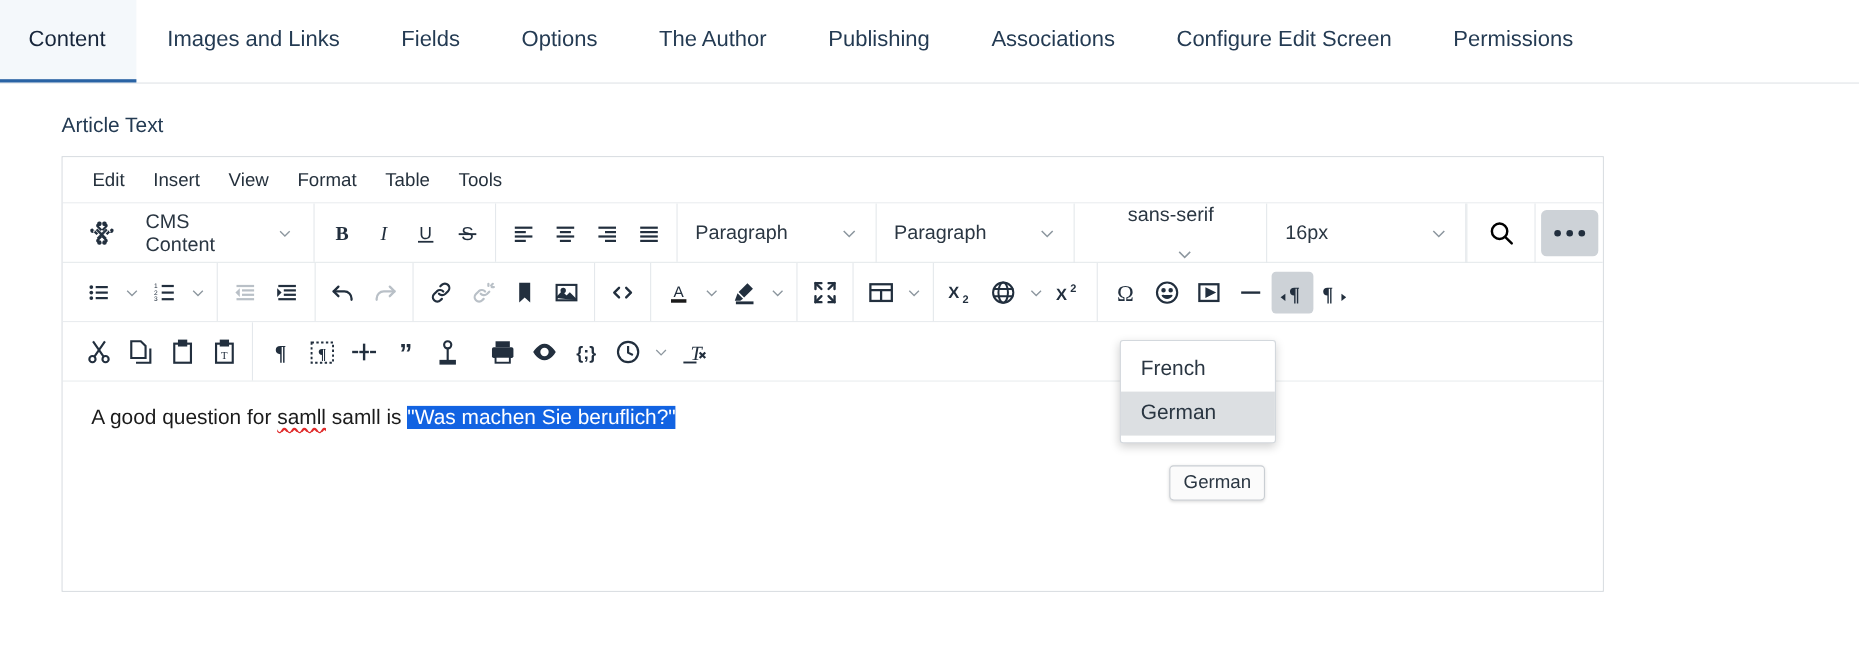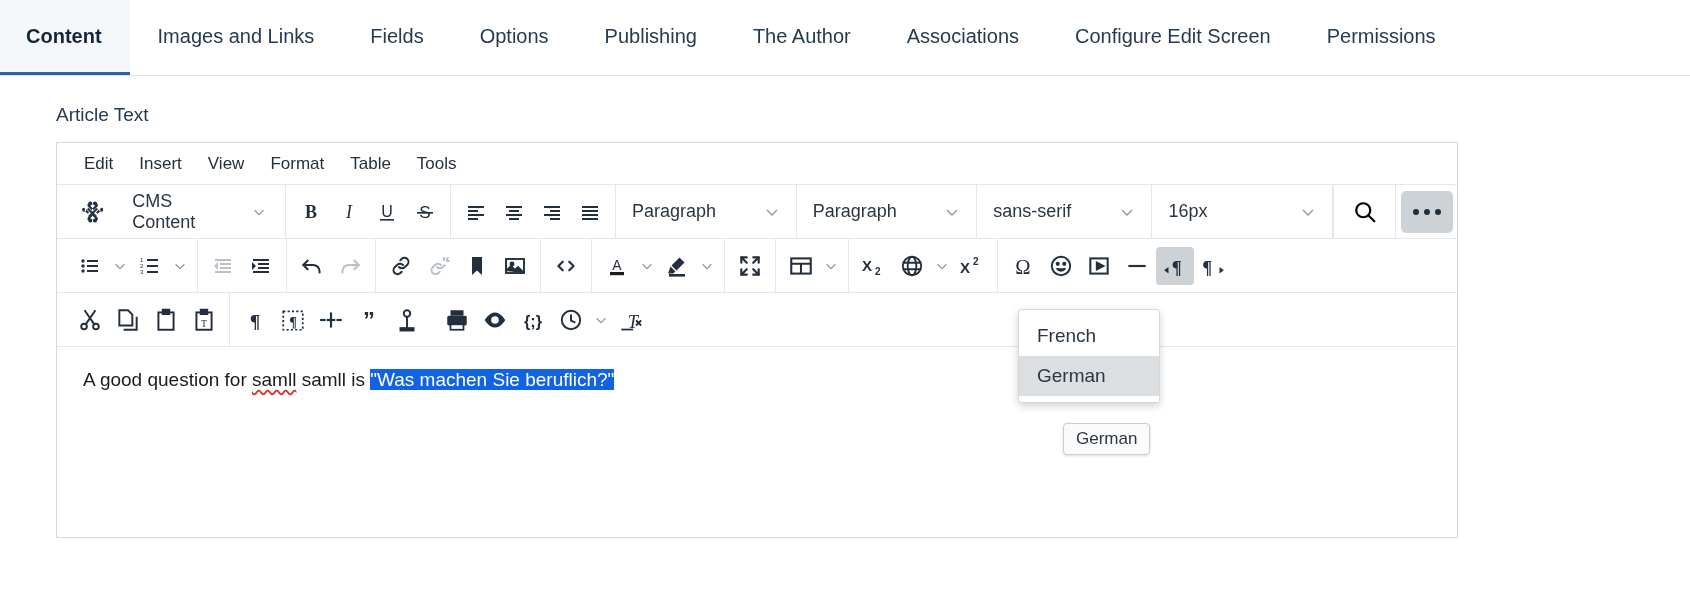"Content" .tab.active { font-weight: bold -> normal }
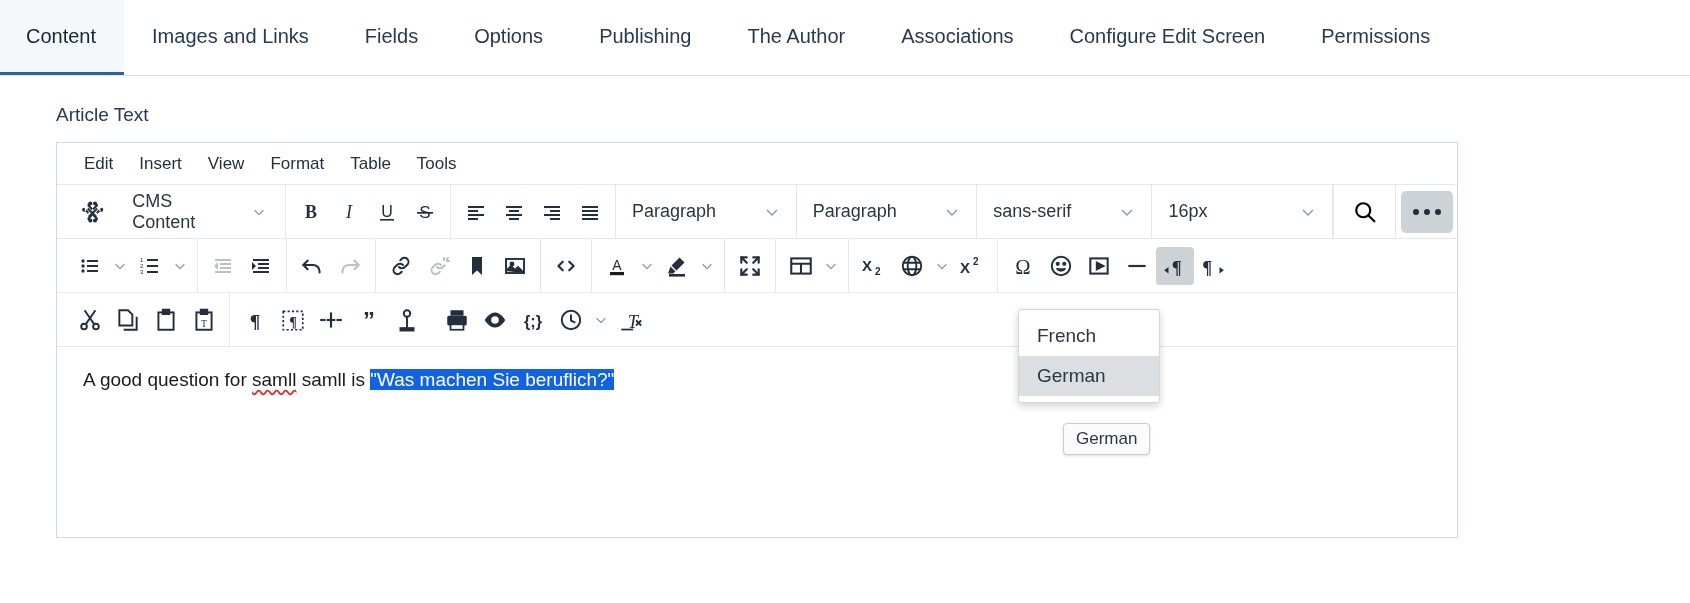"Publishing" div.tab { order: before "The Author" -> after "The Author" }
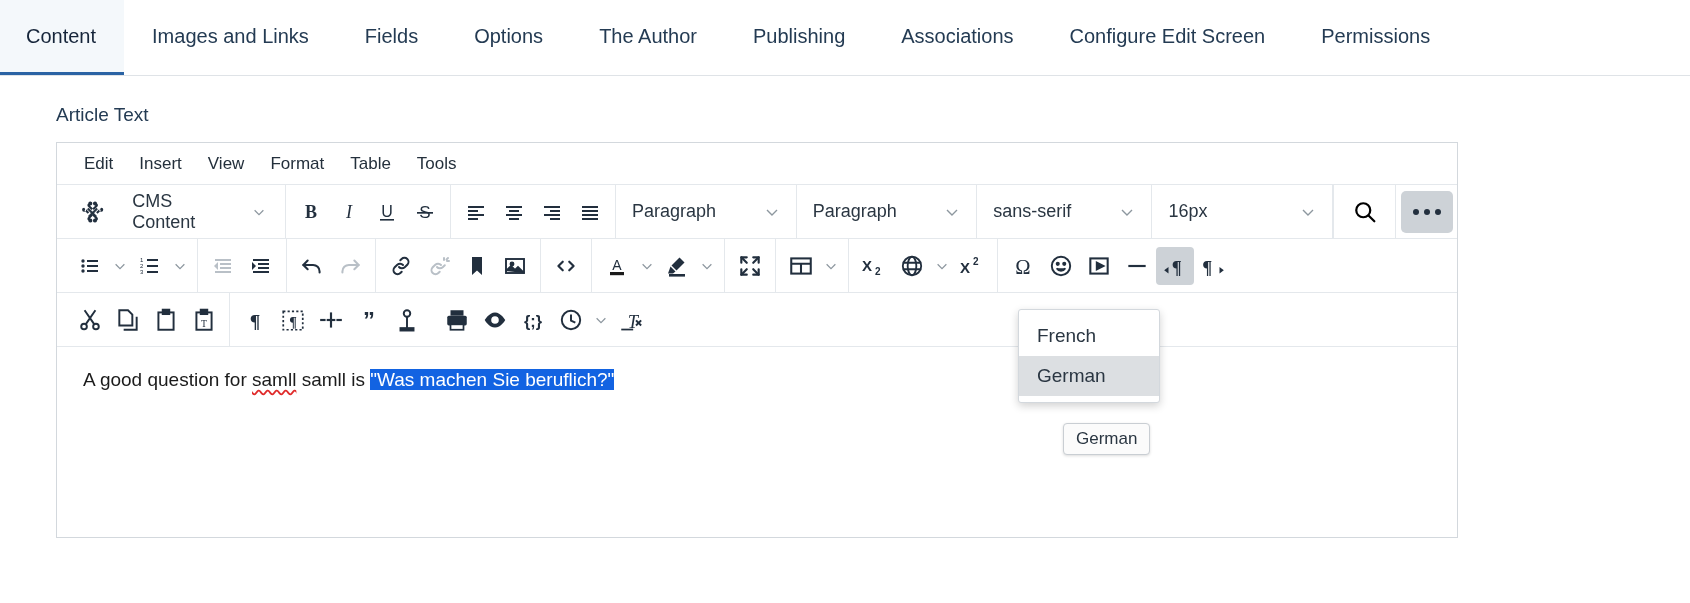"sans-serif" .tb-select.w3 { flex-direction: none -> column }
